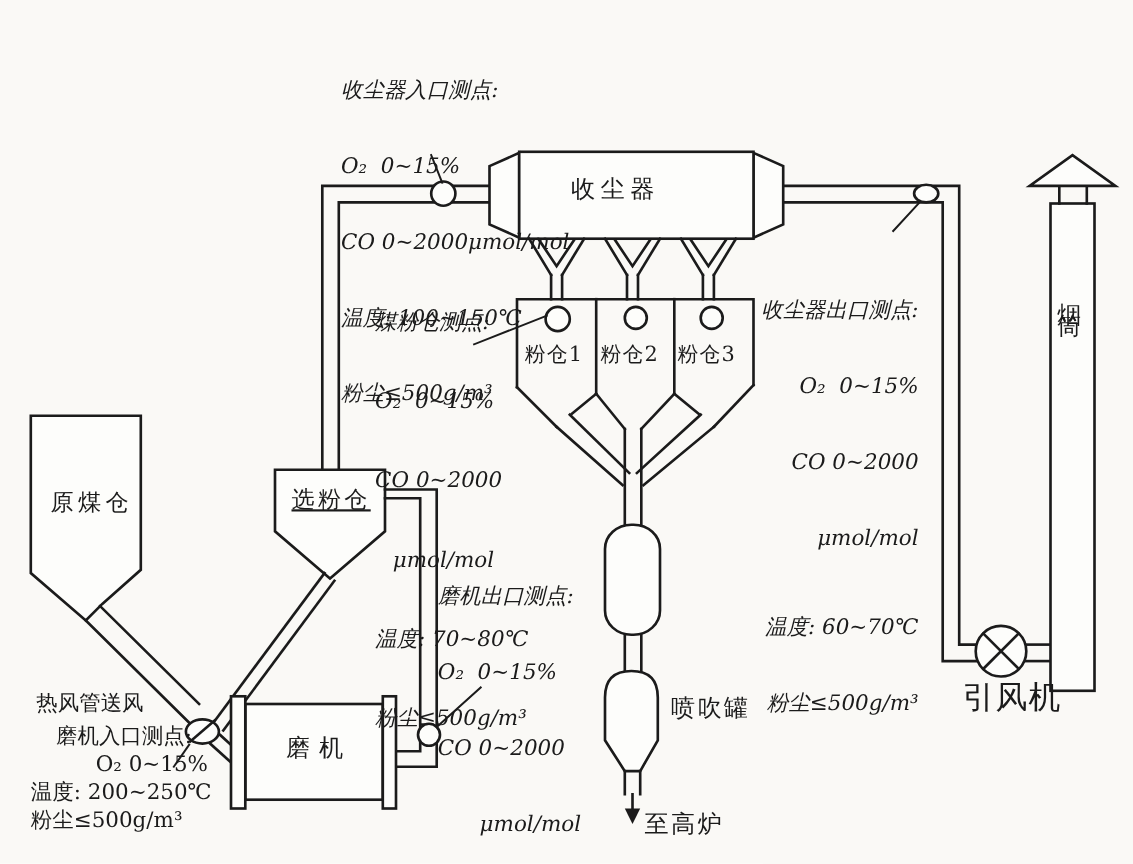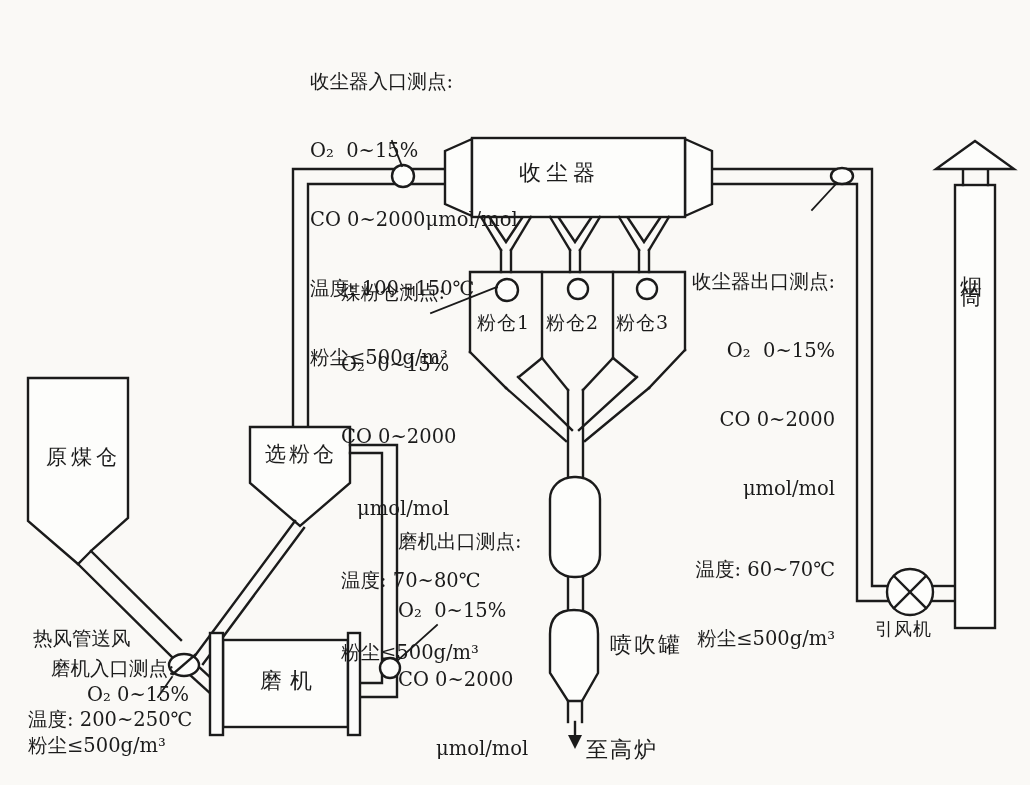"收尘器入口测点:" .blk div { font-style: none -> italic }
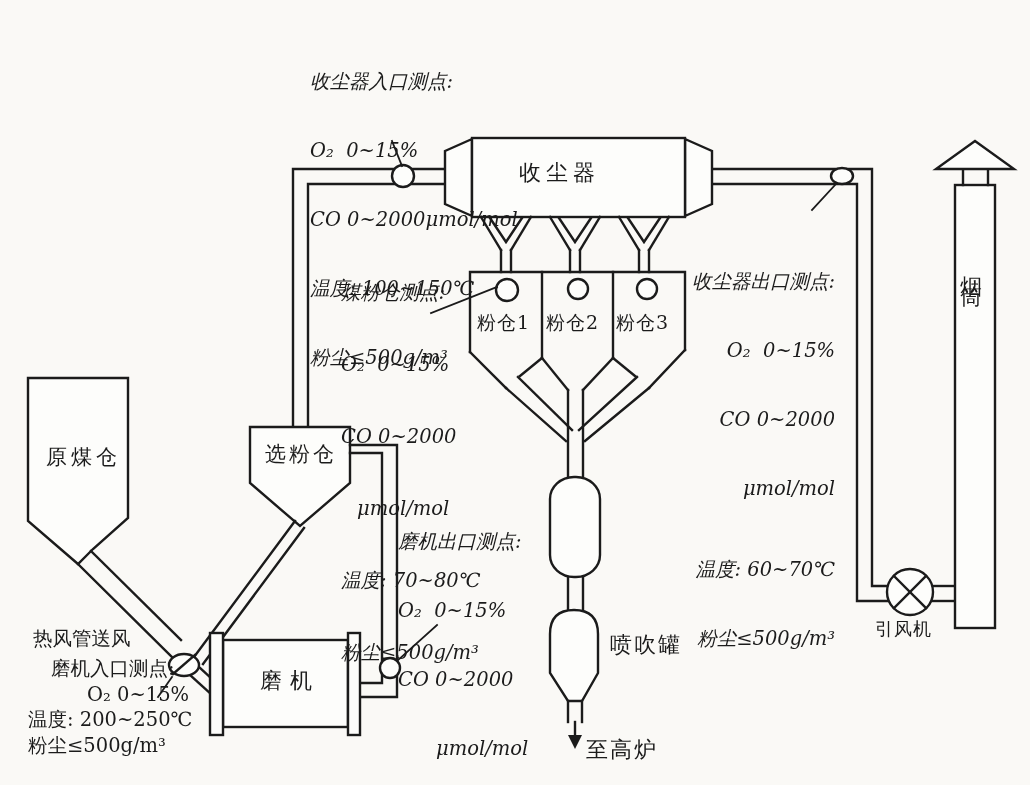"选粉仓" div.lbl { text-decoration: none -> underline }
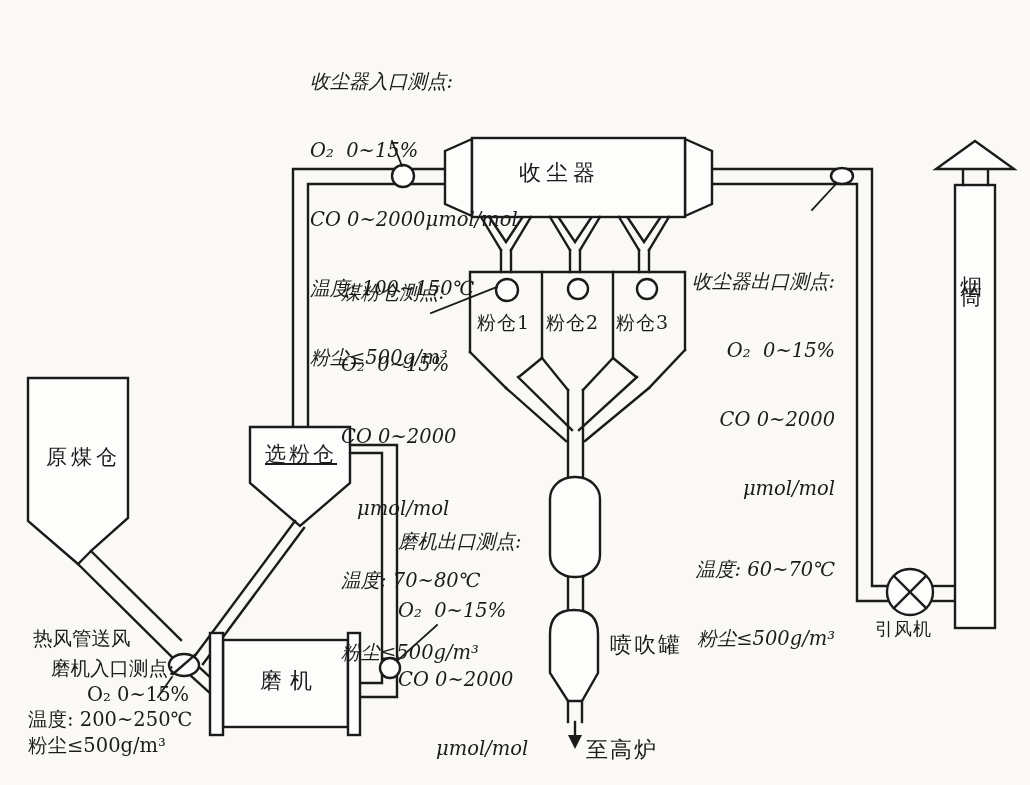"引风机" div.lbl { font-size: 18px -> 29px }
